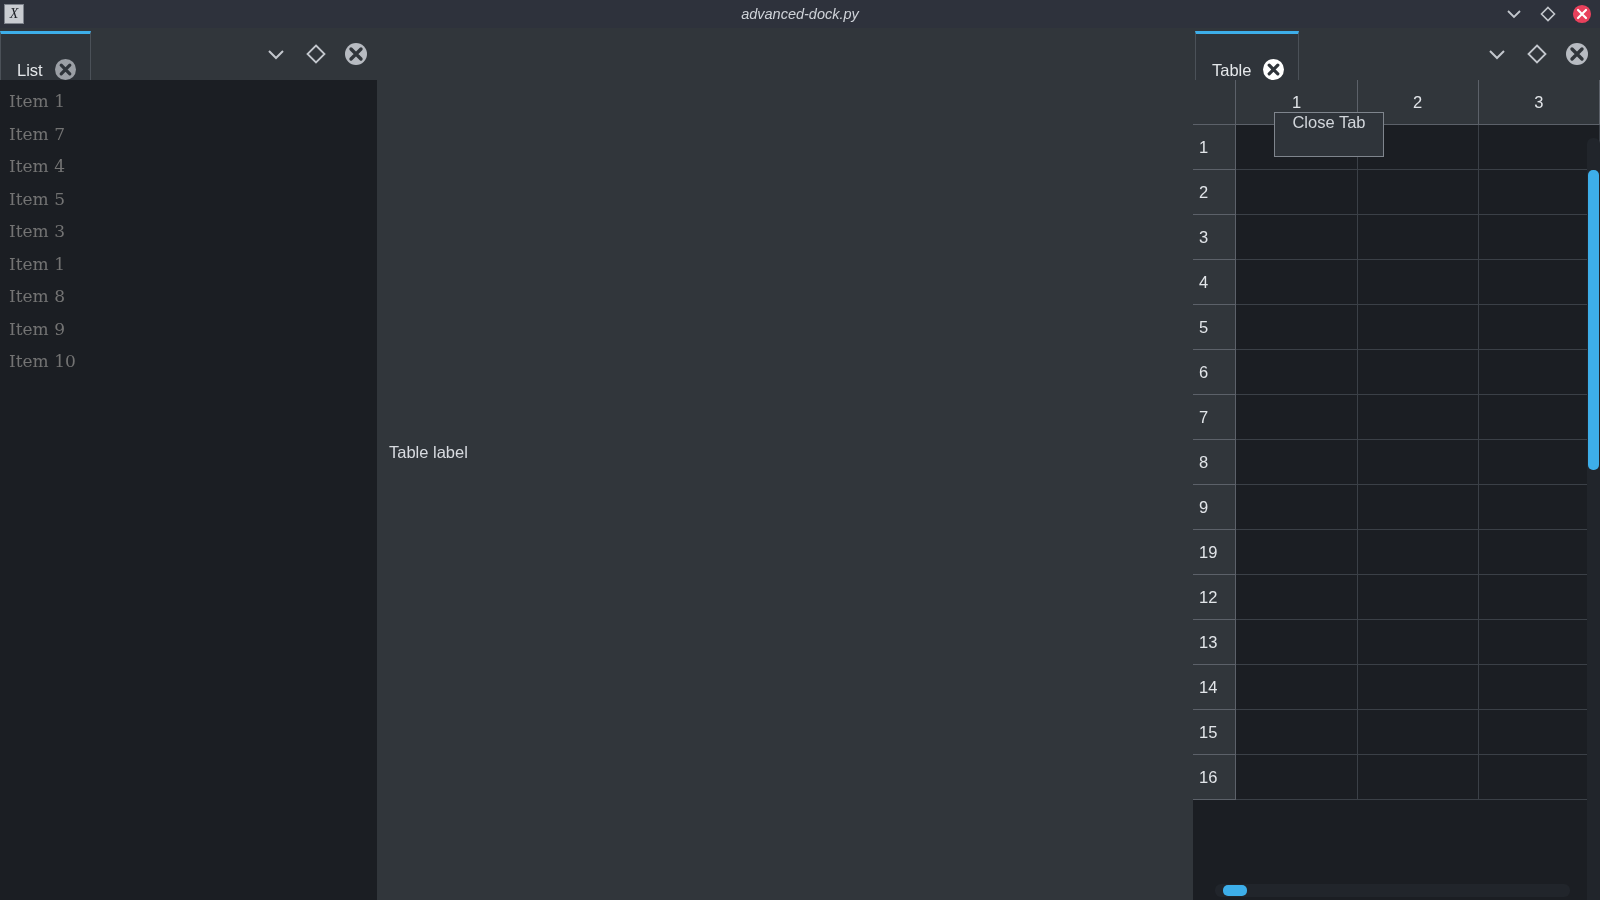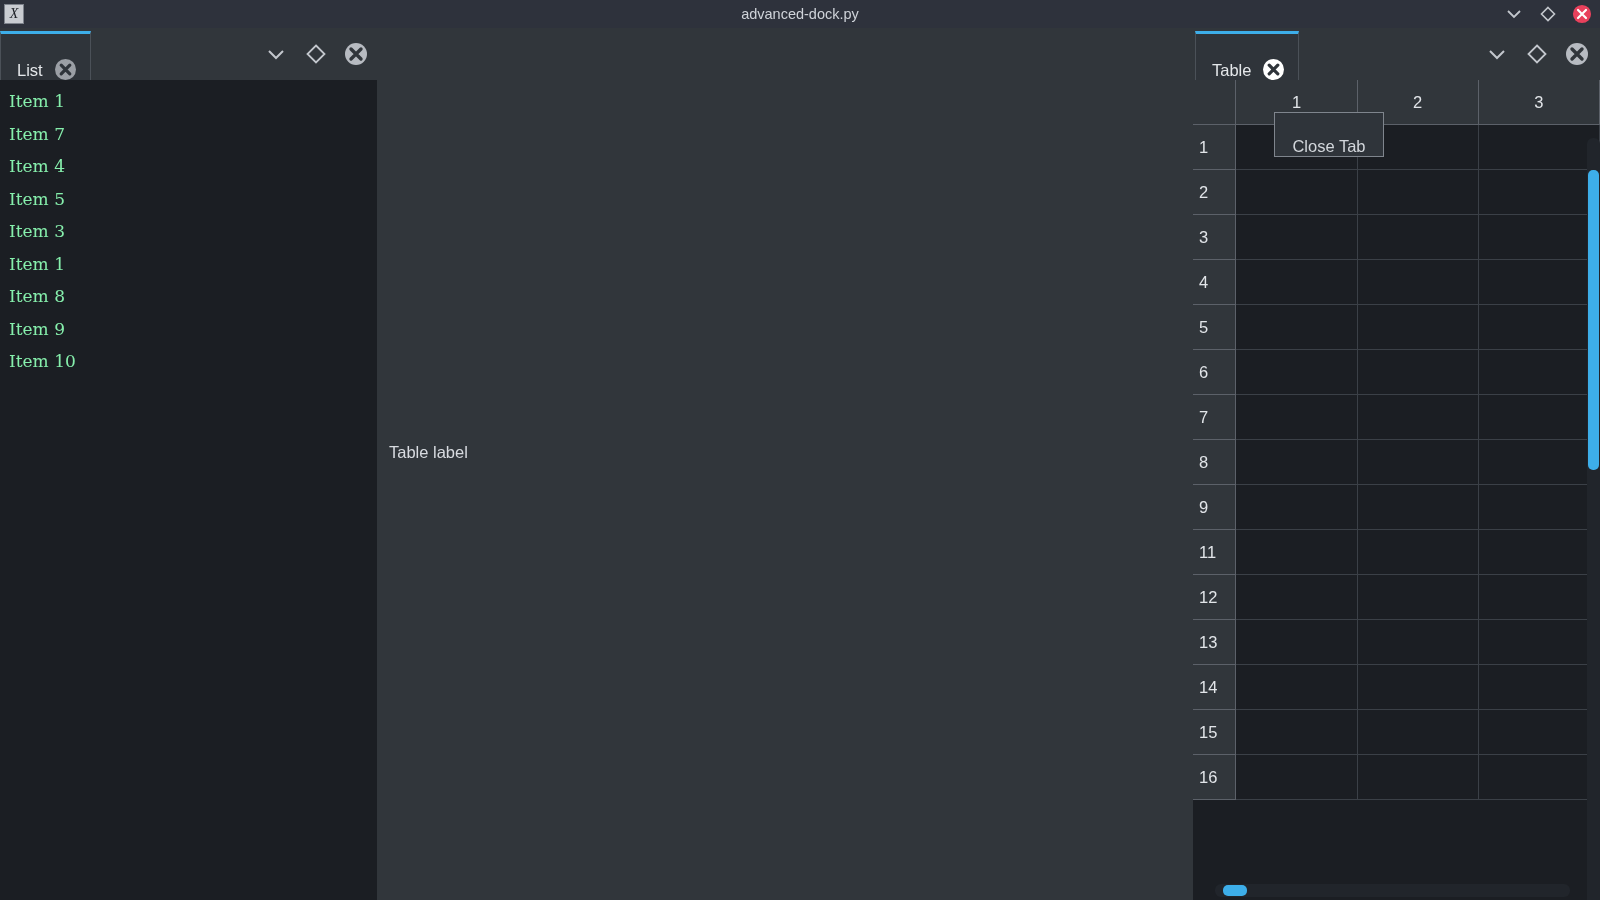"advanced-dock.py" #window-title { font-style: none -> italic }
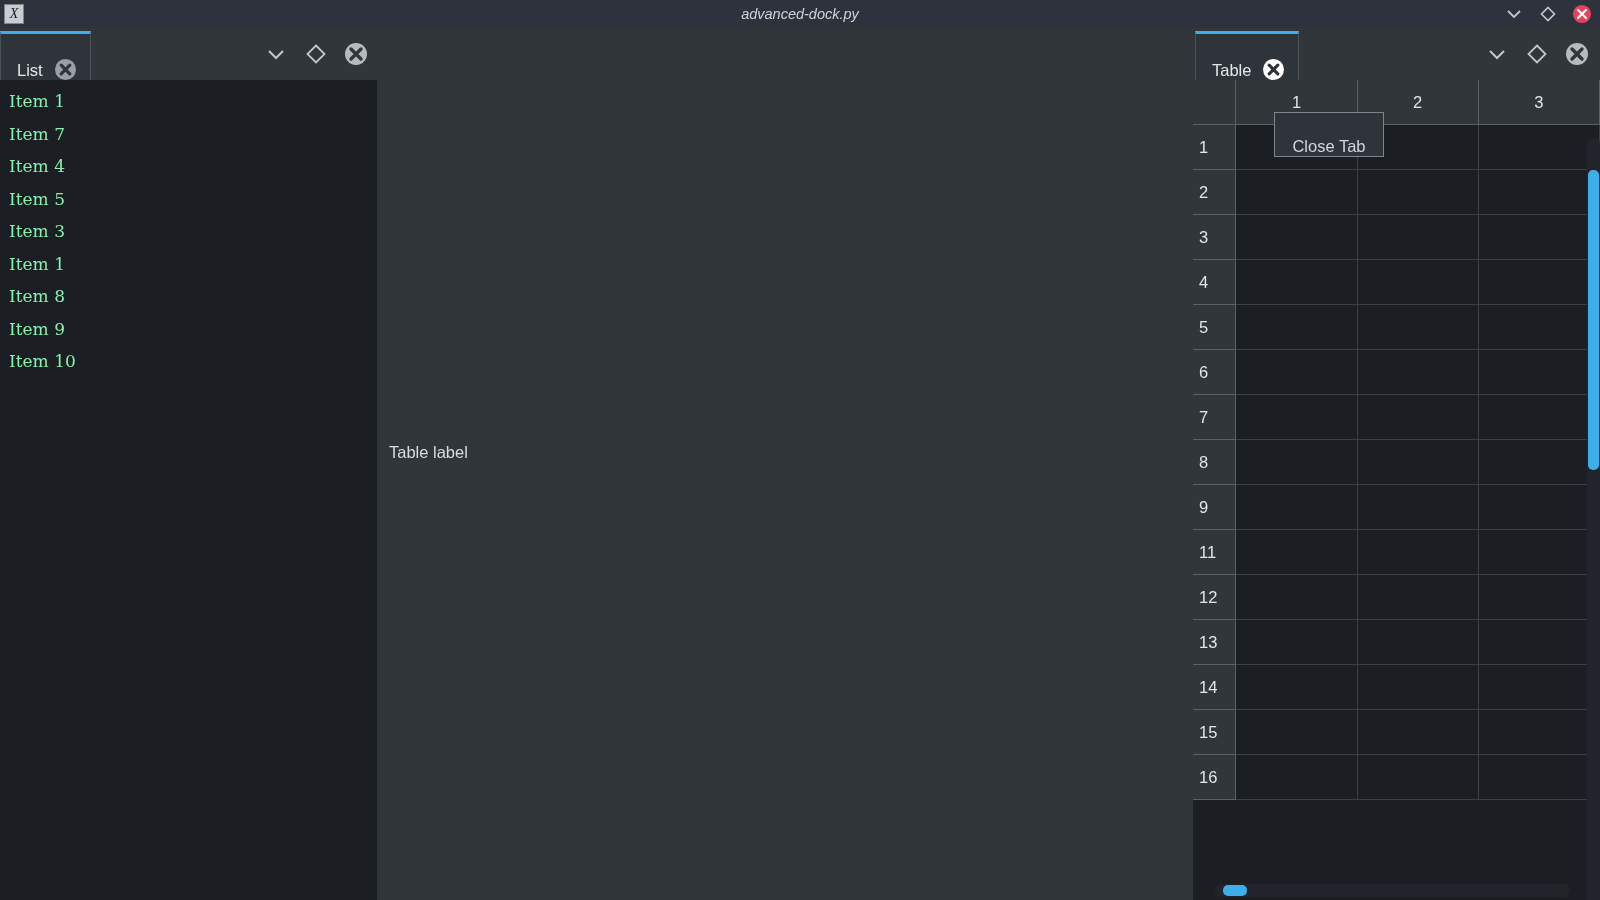"Item 1" .list-item { color: #86efac -> #737373 }
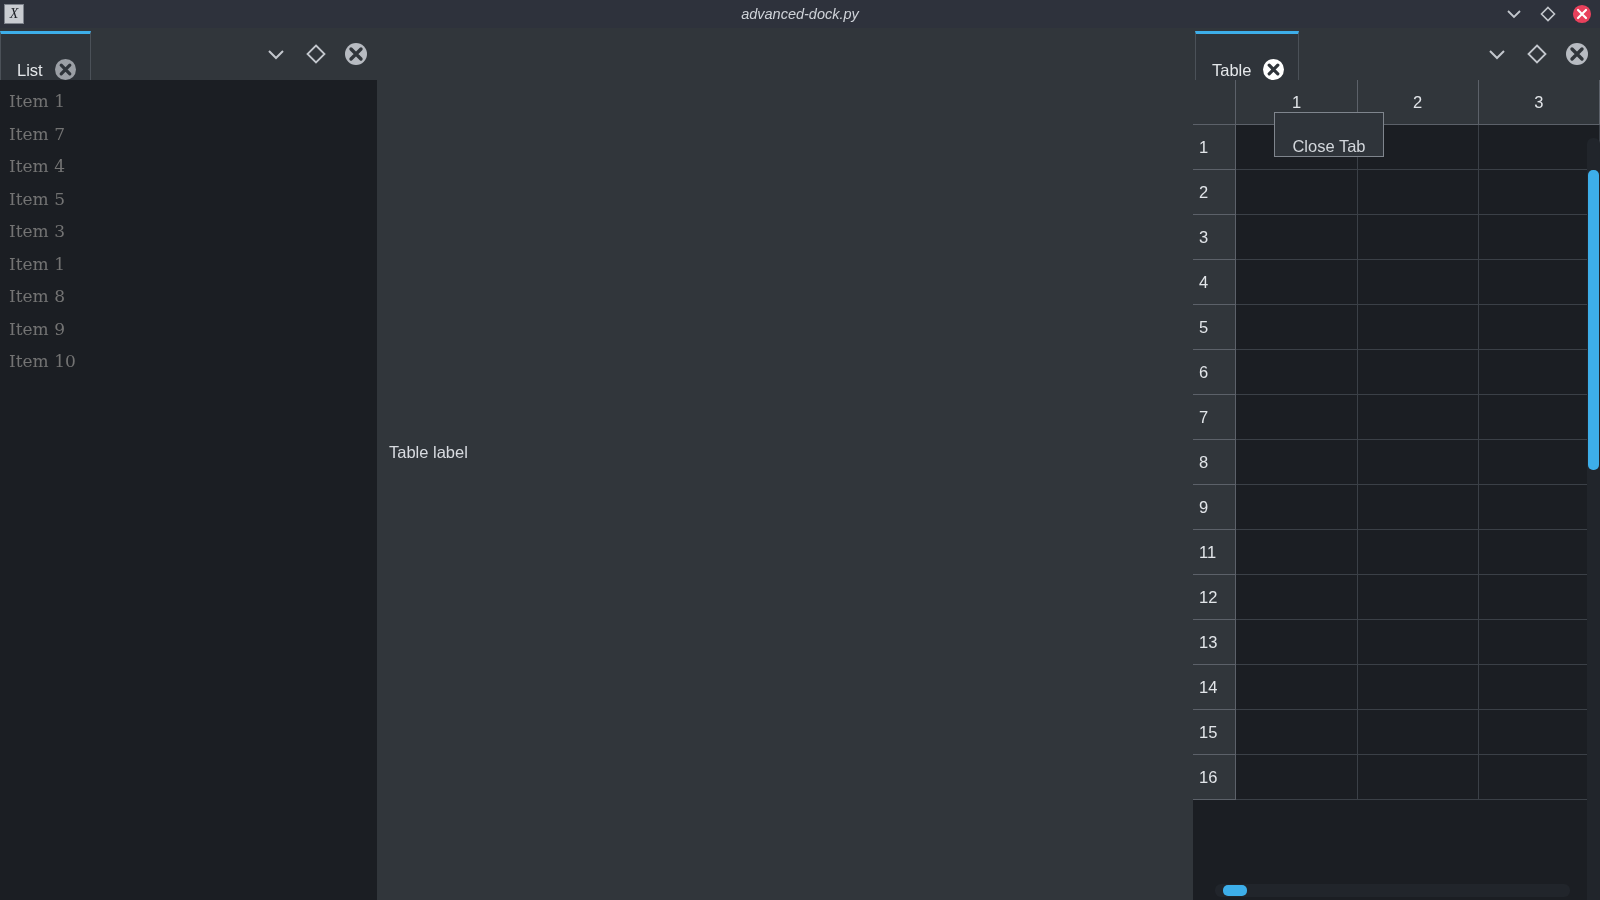"Close Tab" #tooltip { align-items: flex-end -> flex-start }
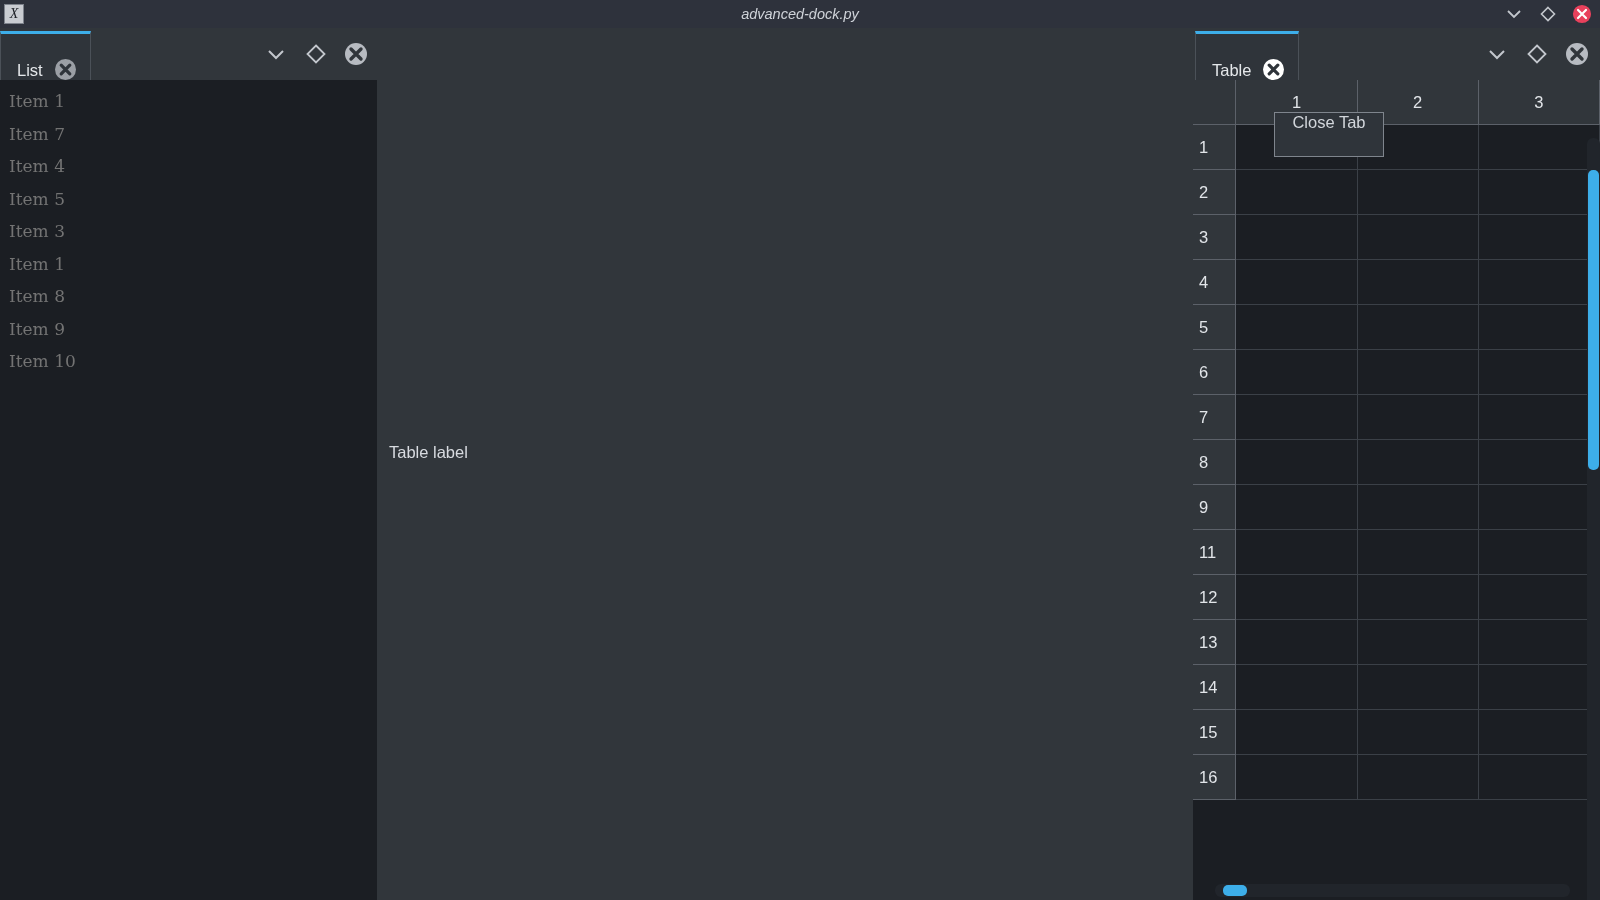"11" th.rowhdr { text: 11 -> 19 }
